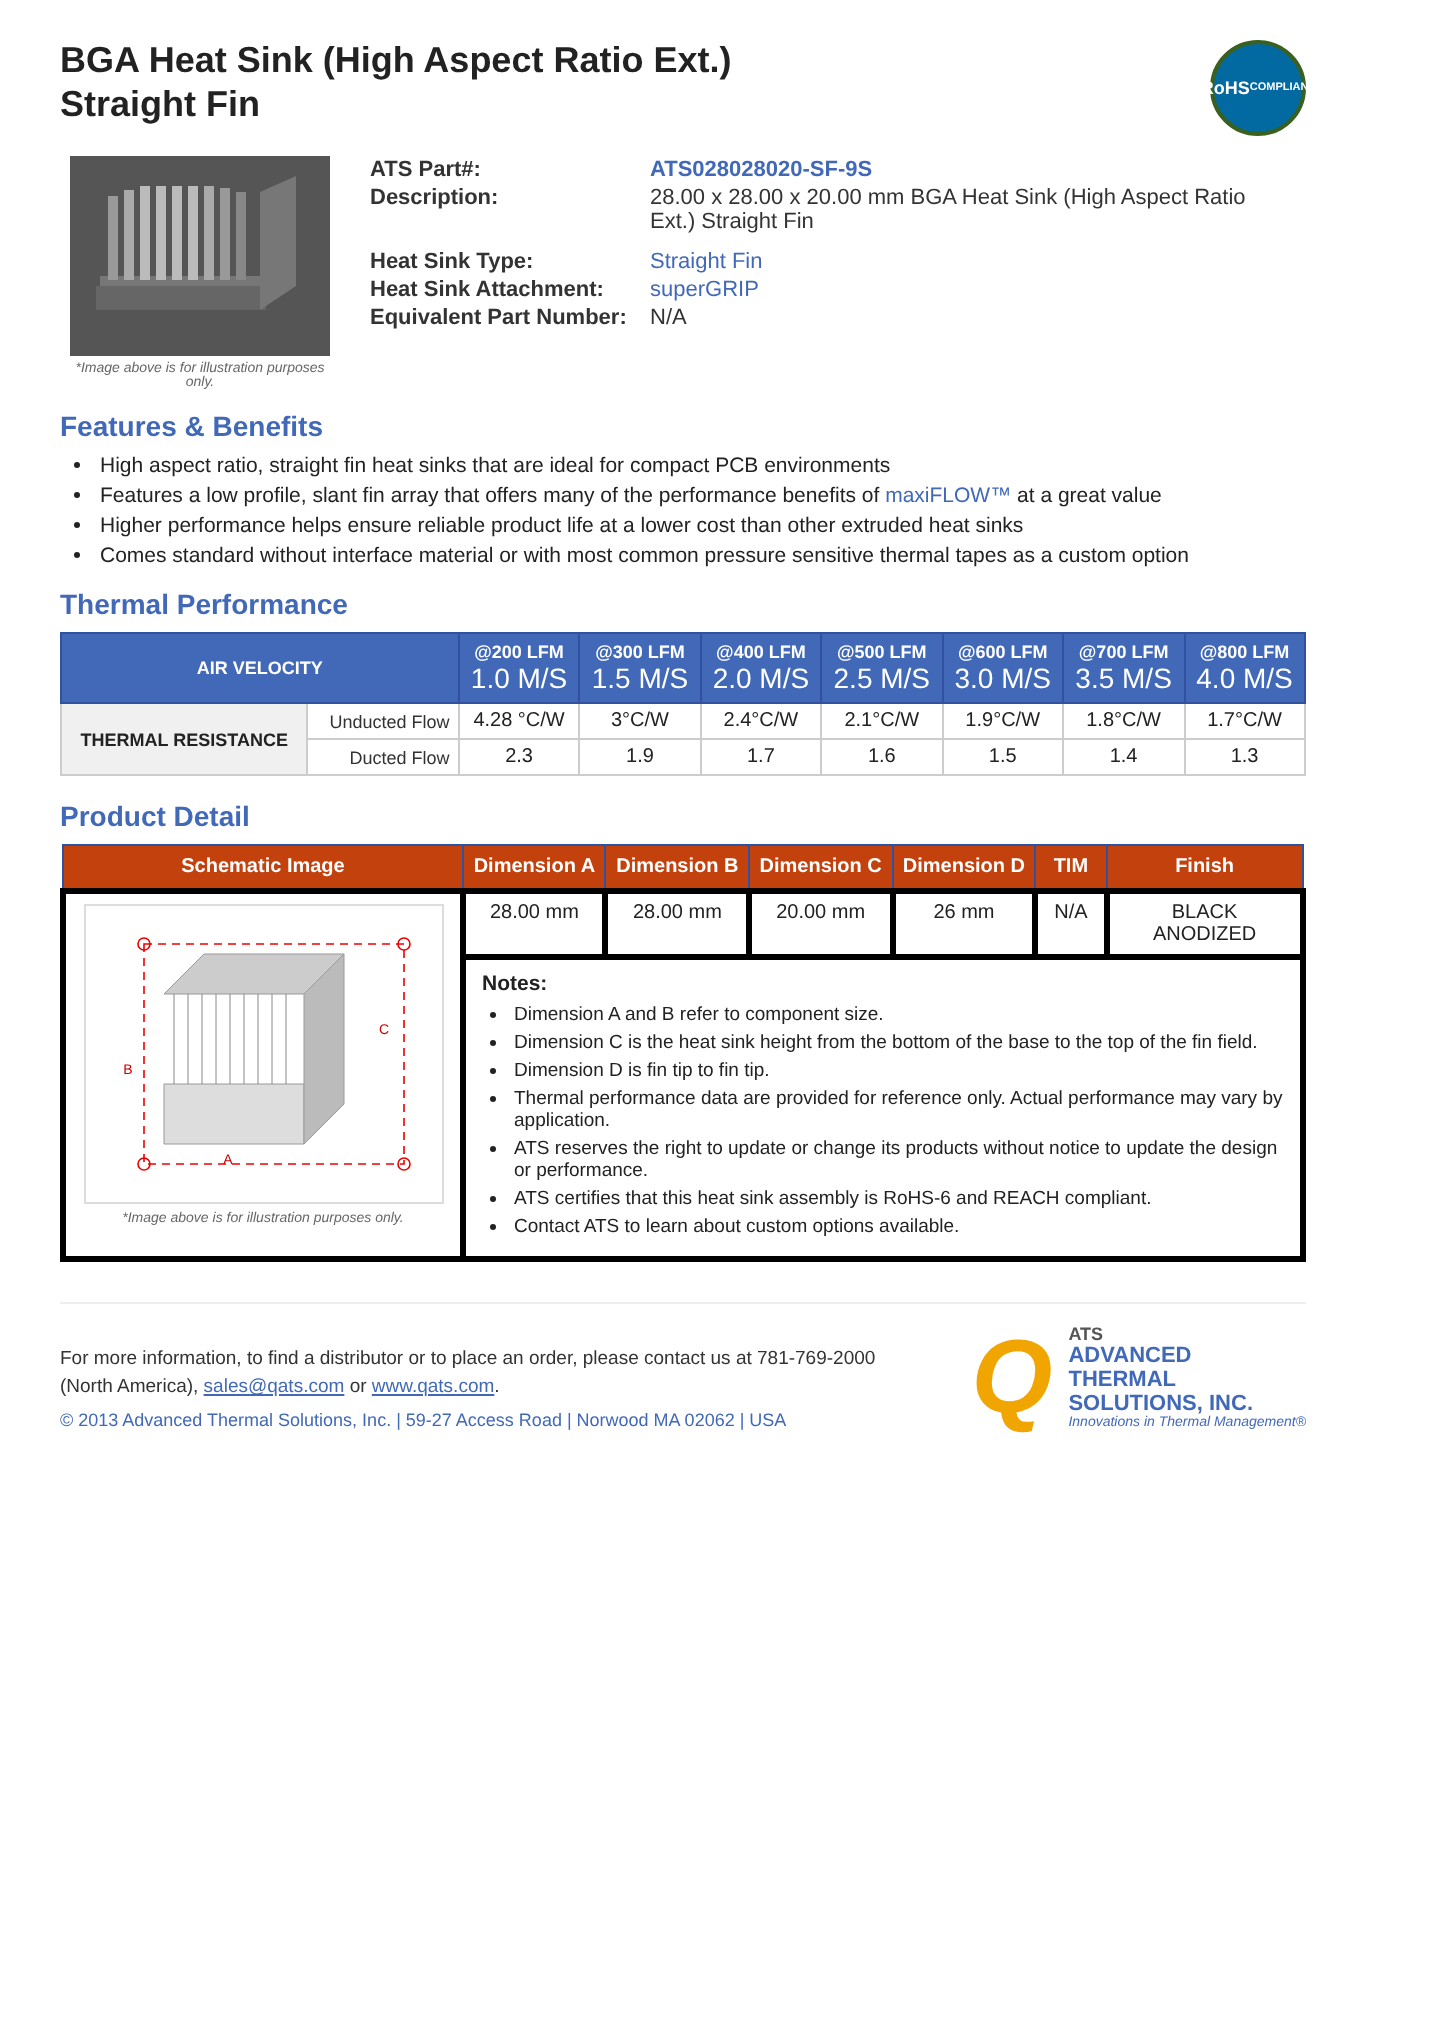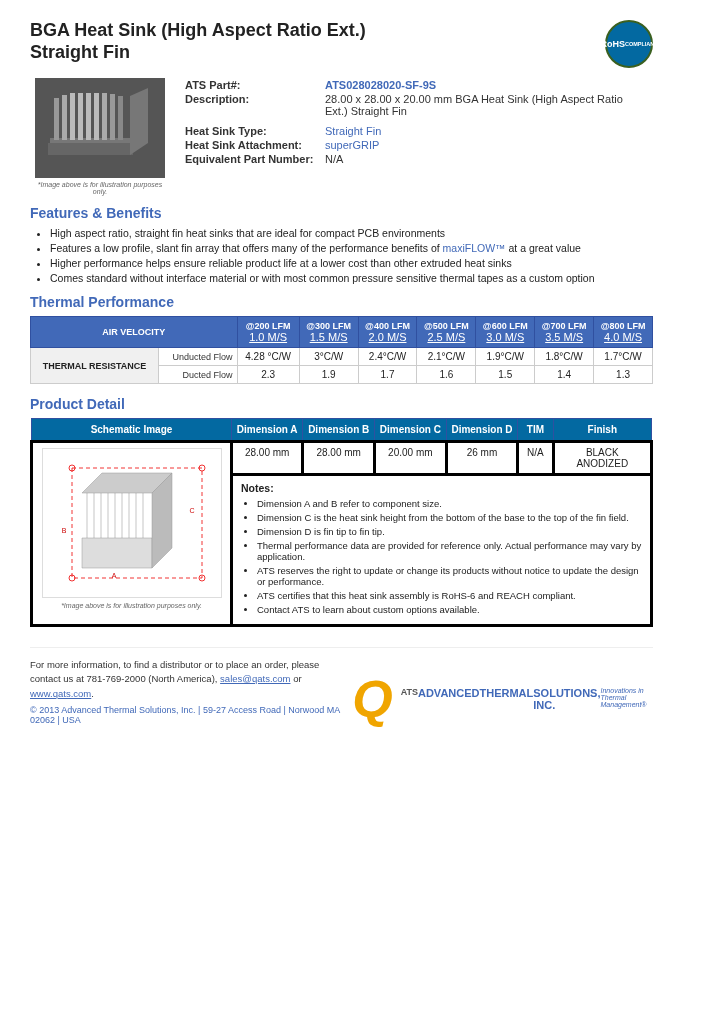"1.0 M/S" .thermal-table .sub-header { font-size: 11px -> 14px; text-decoration: underline -> none }
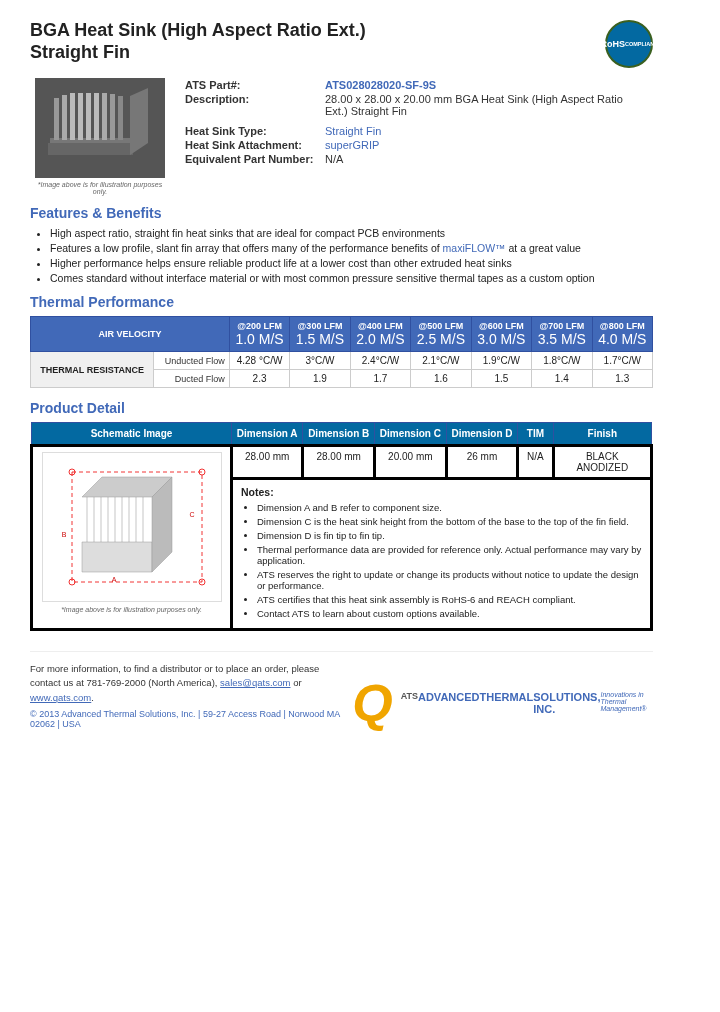"Schematic Image" .detail-section-table th { background: #0369a1 -> #c2410c }
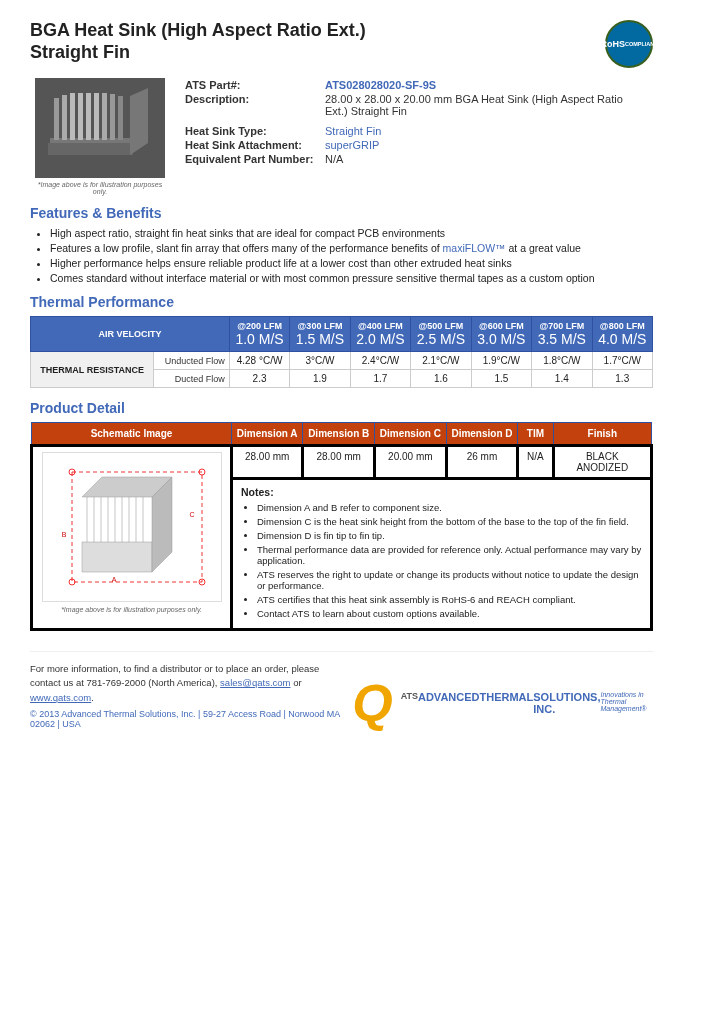"ATS" .ats-logo-text { flex-direction: none -> column }
